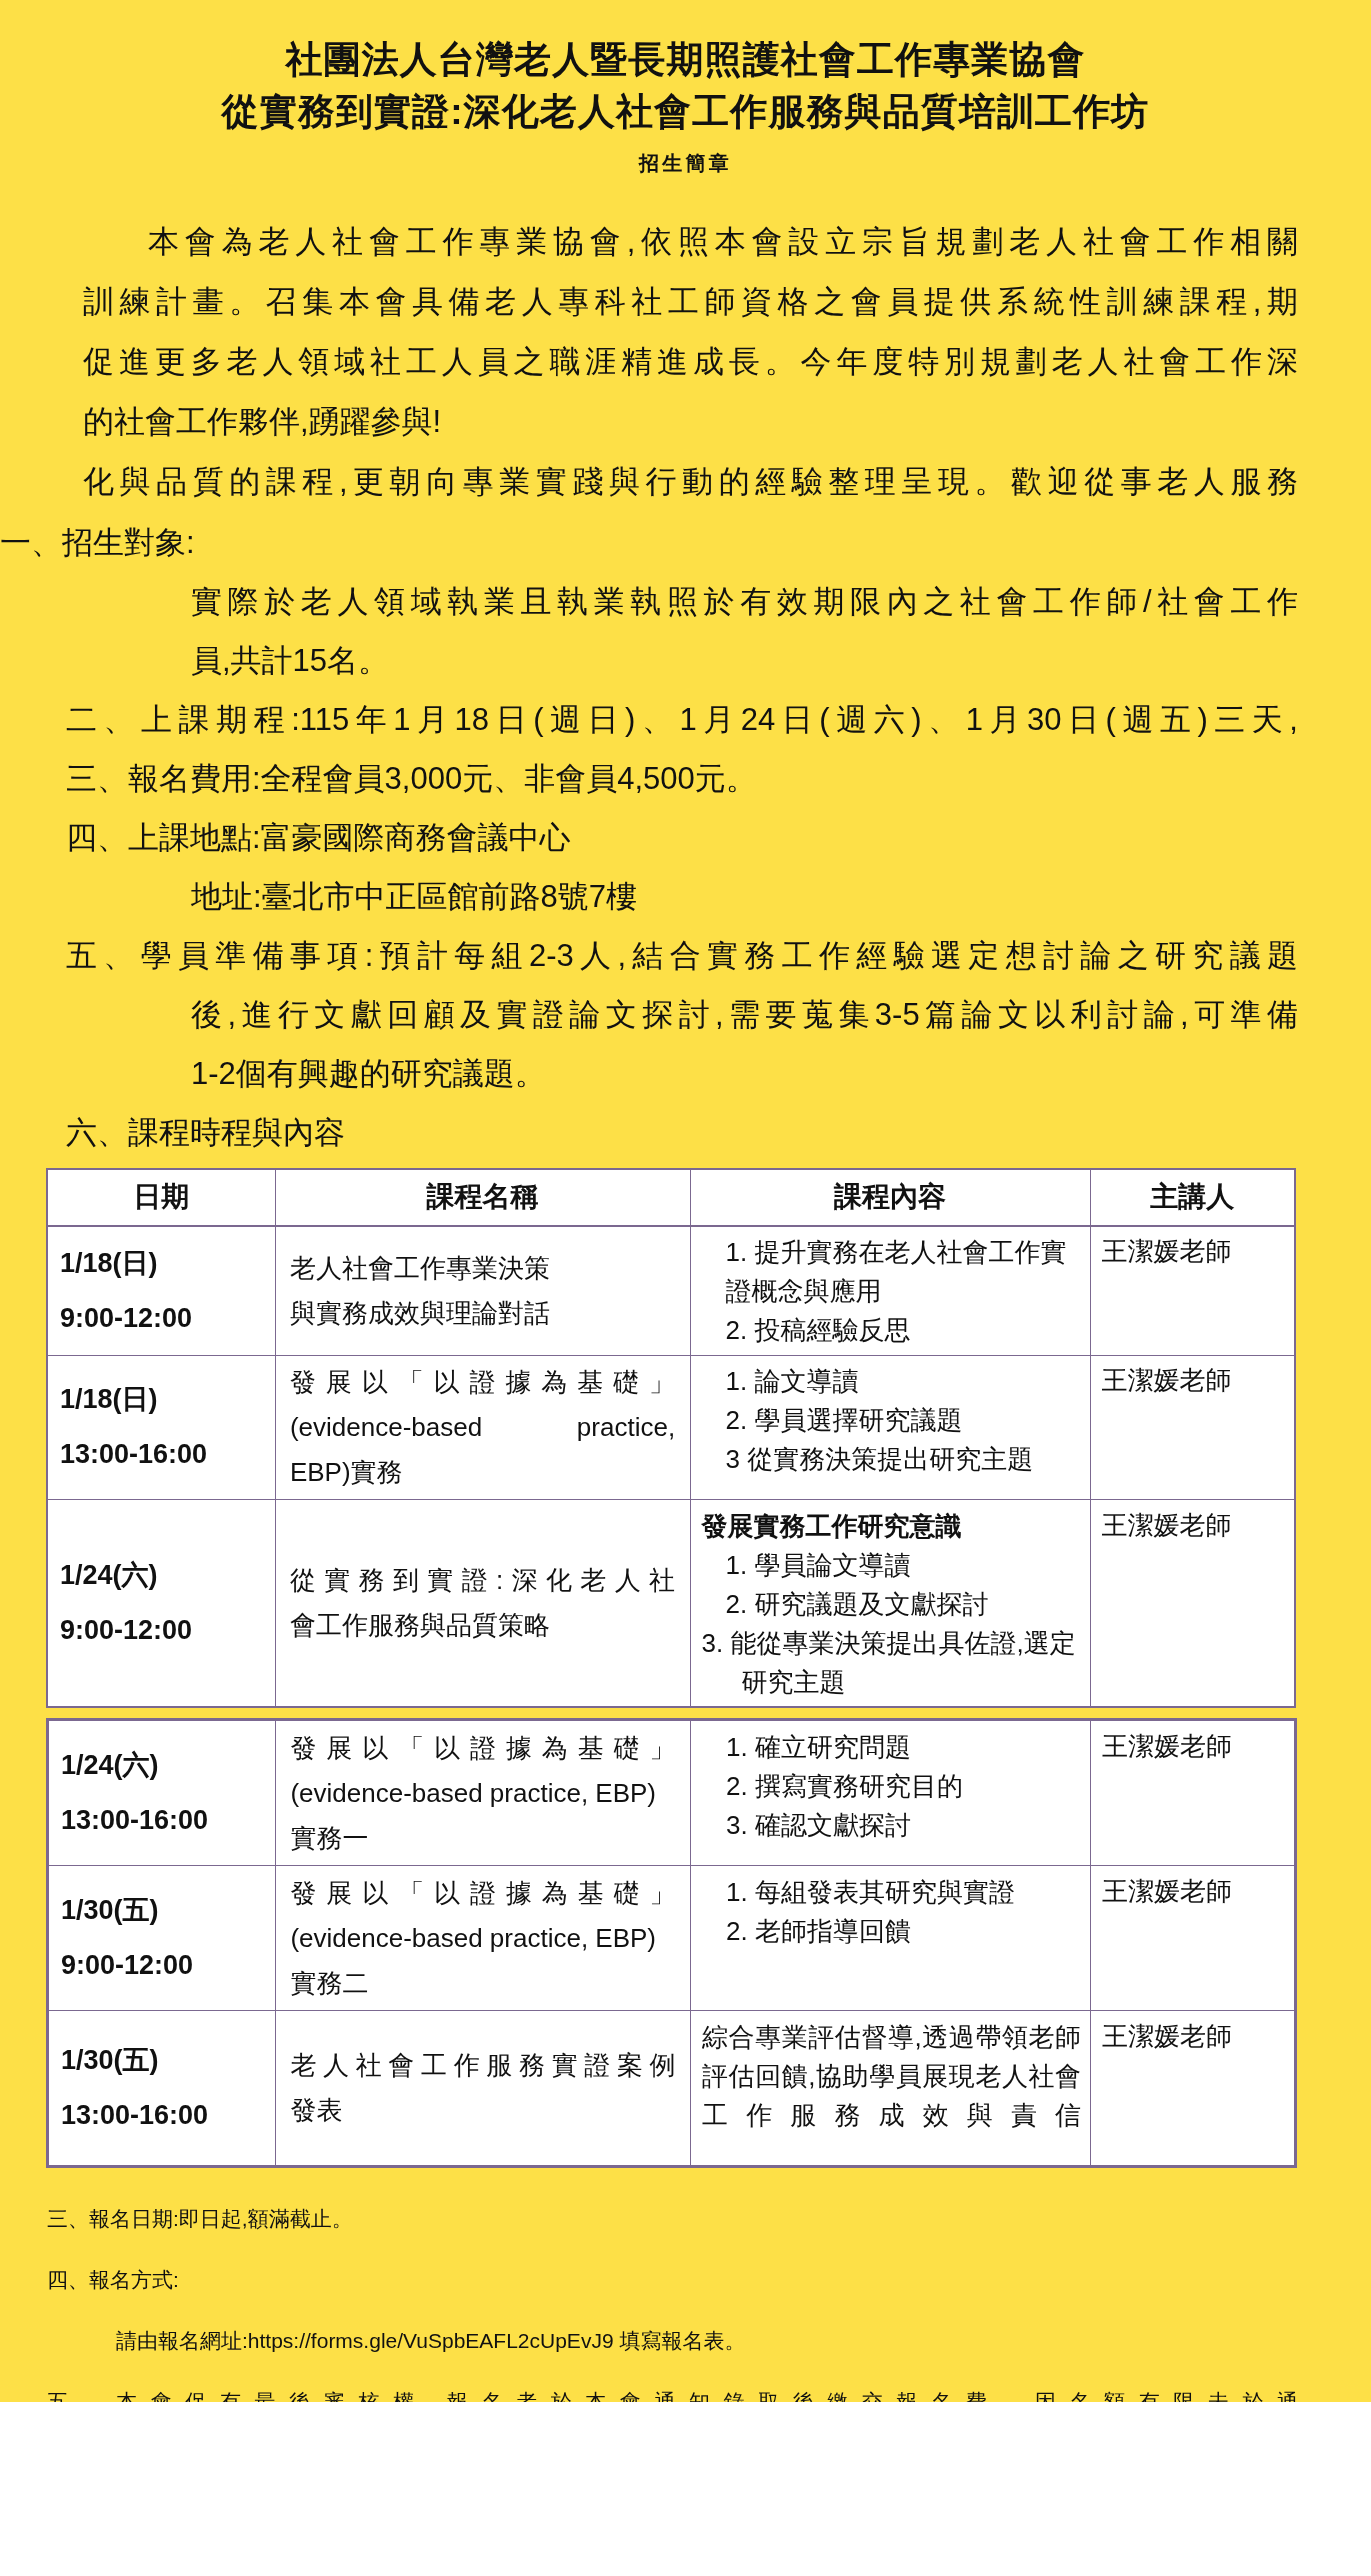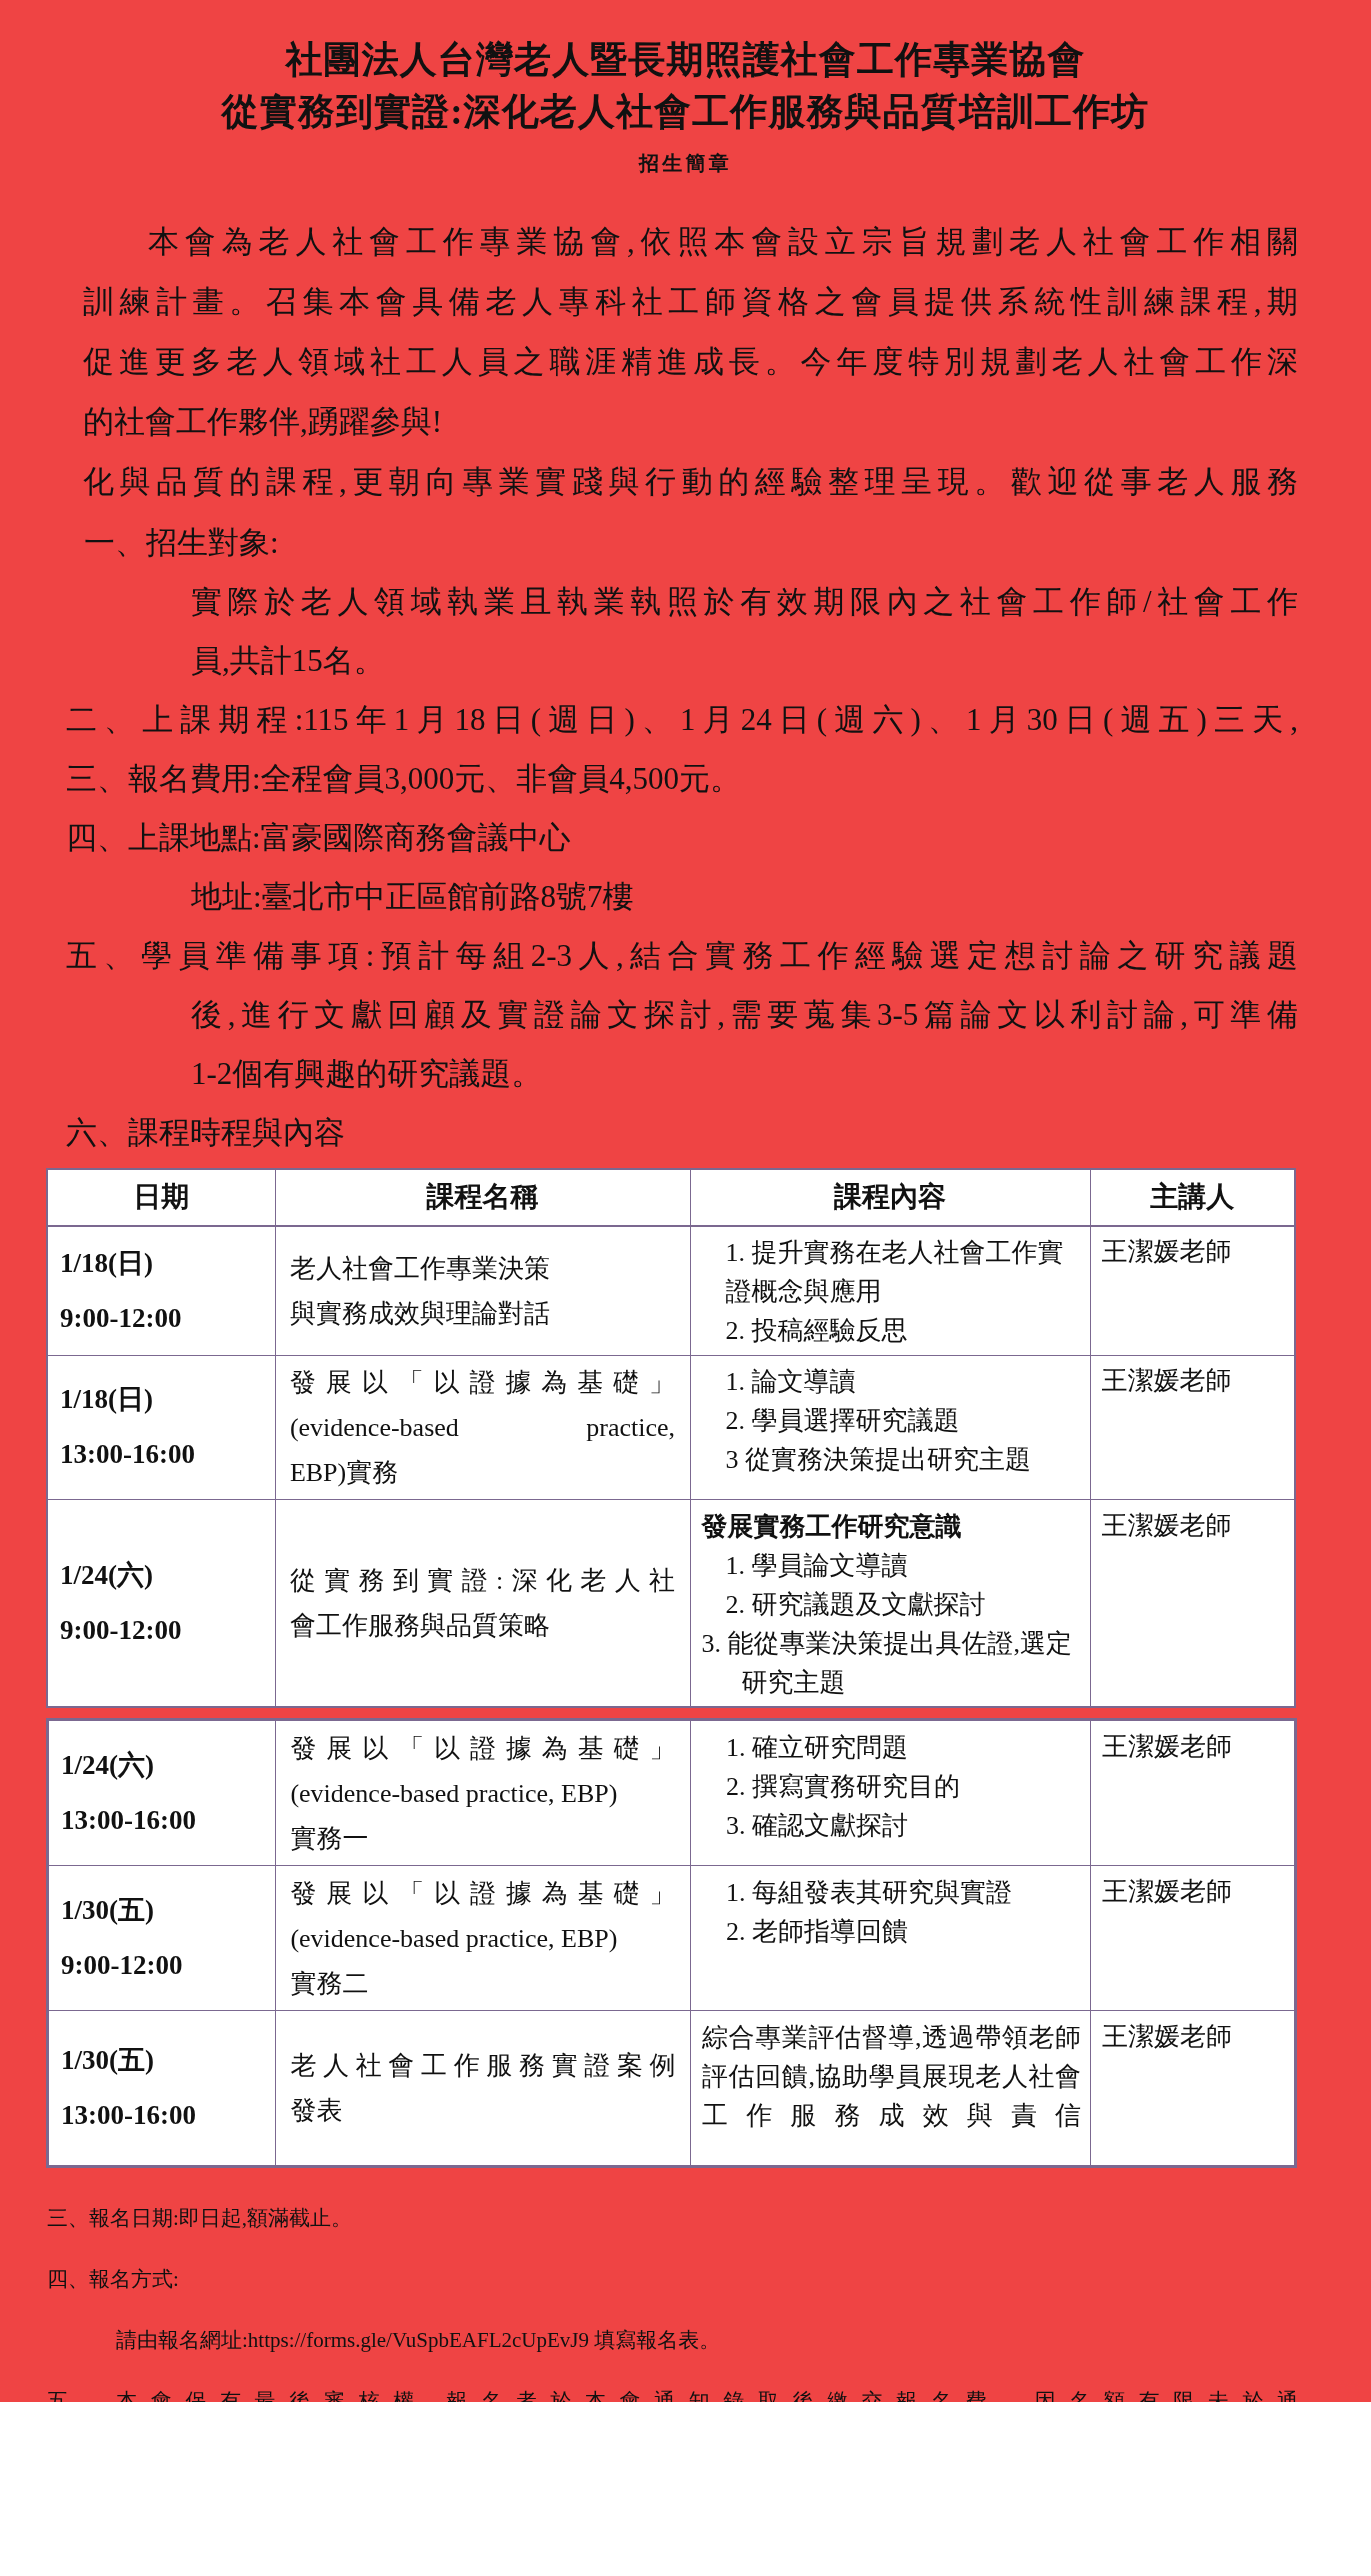"社團法人台灣老人暨長期照護社會工作專業協會" .page { background: #ef4444 -> #fde047; font-family: Liberation Serif, serif -> Liberation Sans, sans-serif }
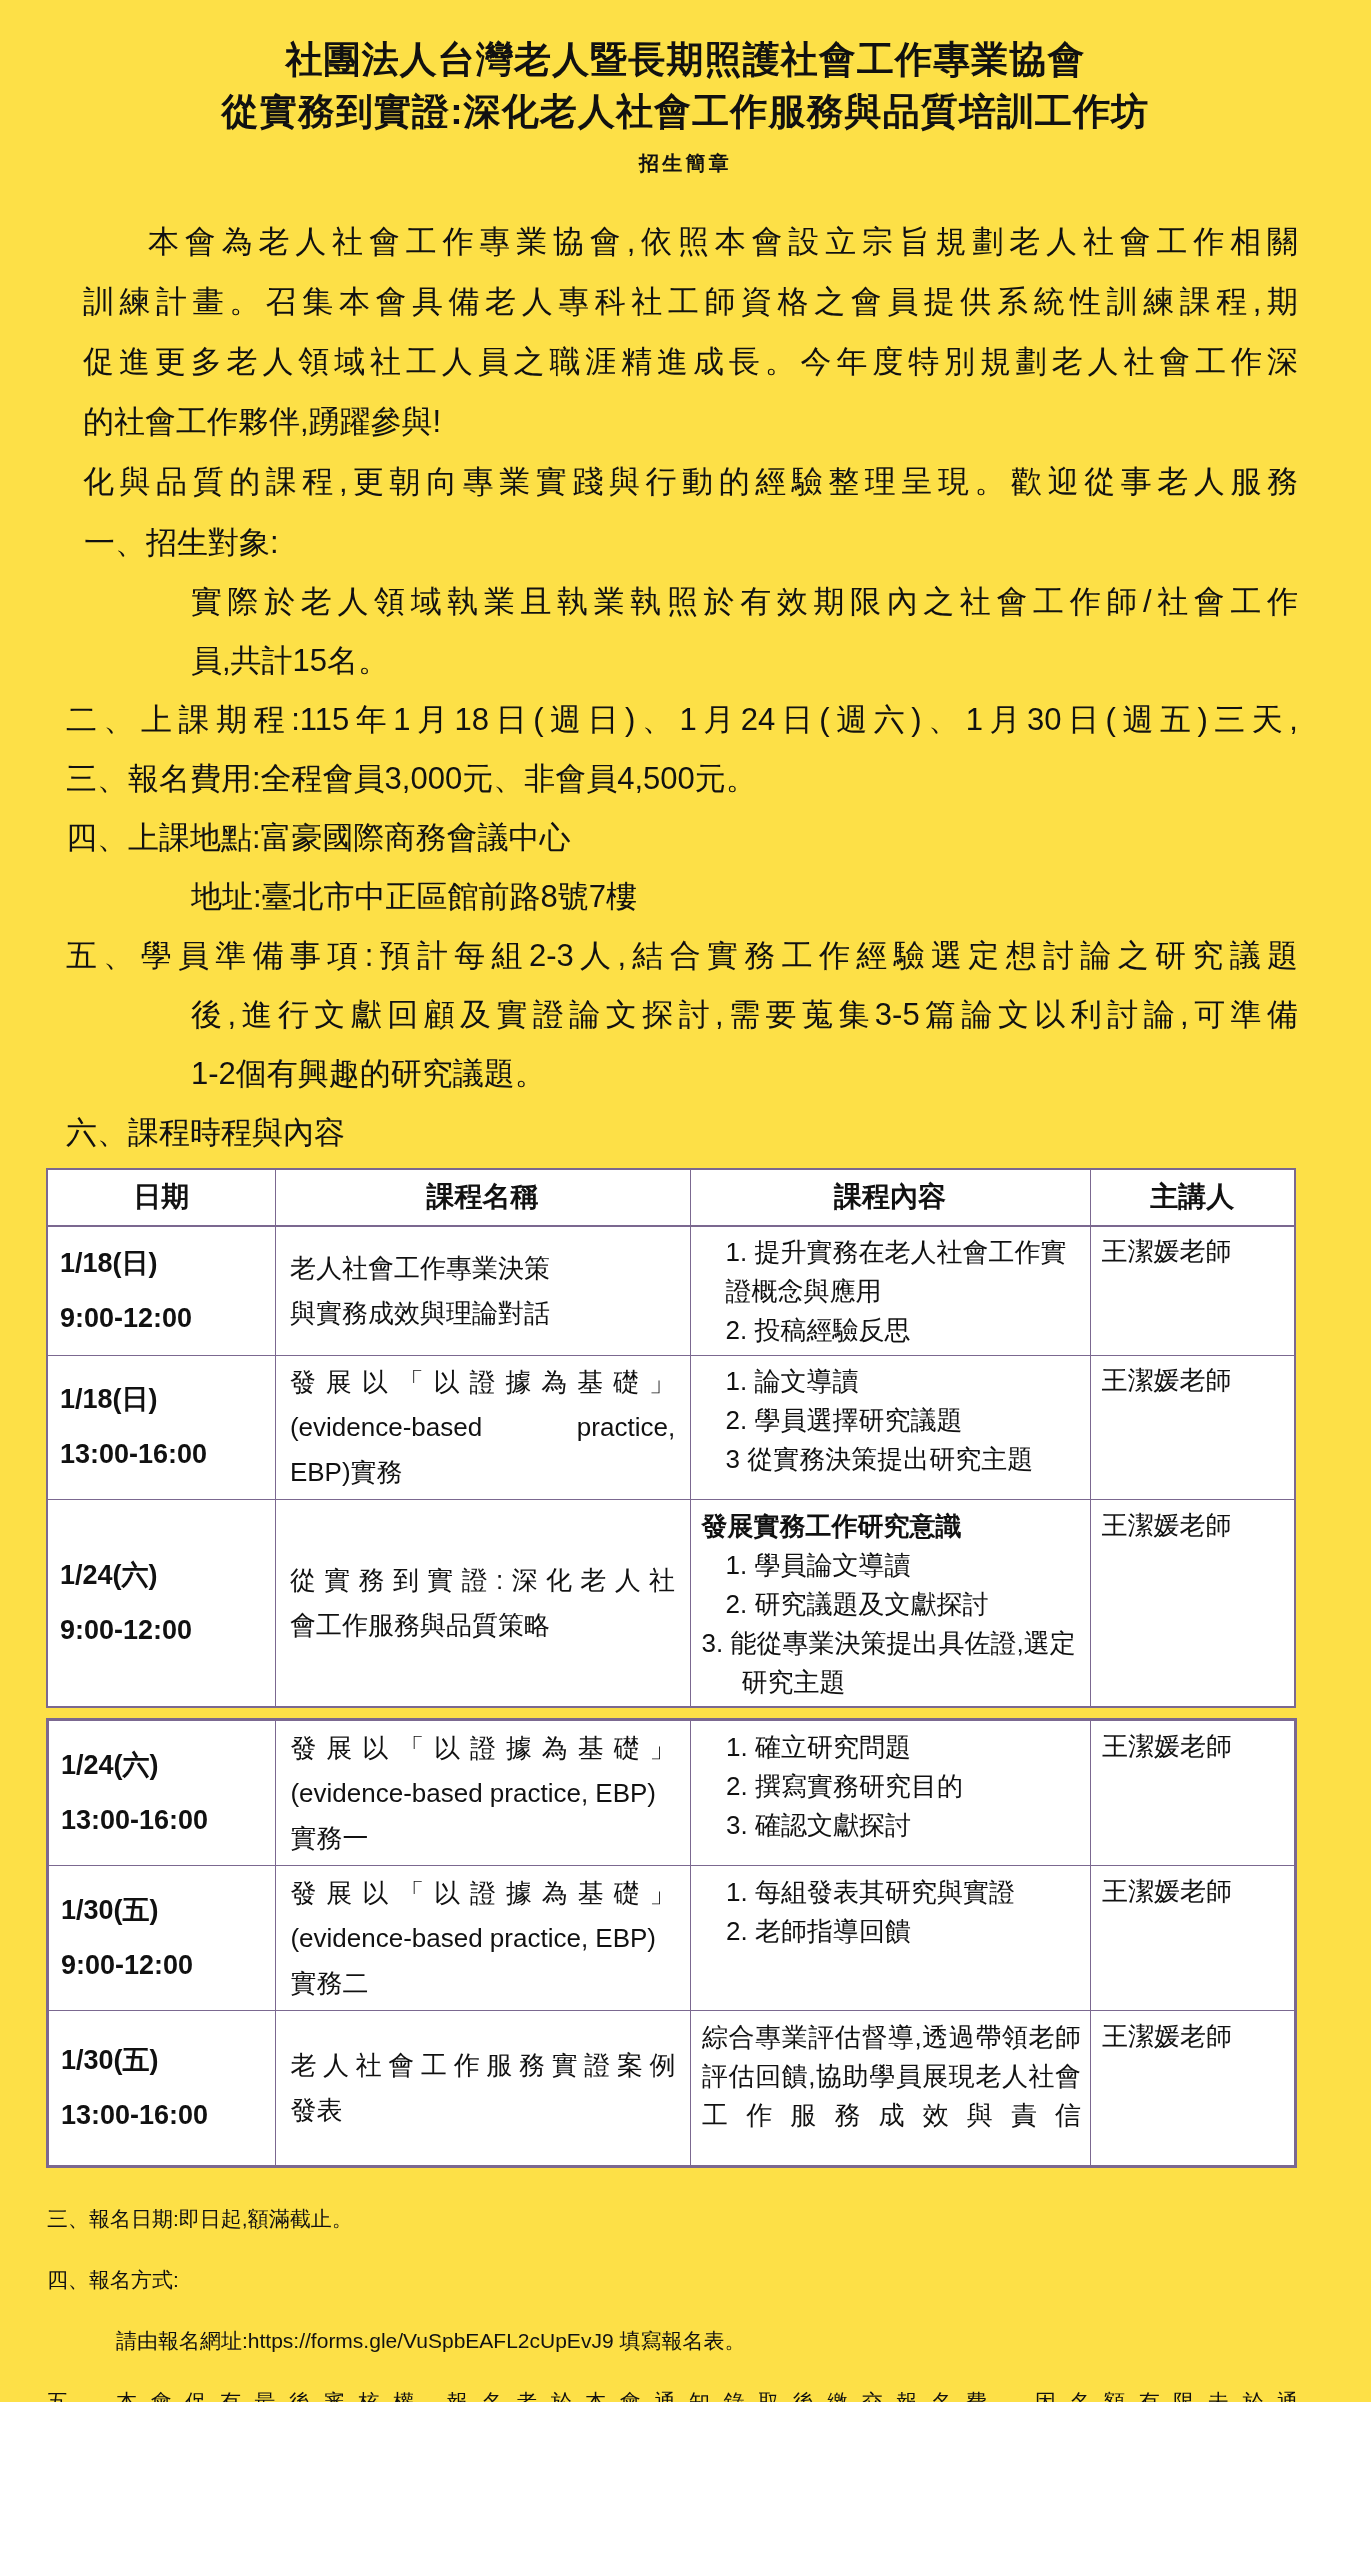"一、招生對象:" .ind1 { padding-left: 84px -> none }
